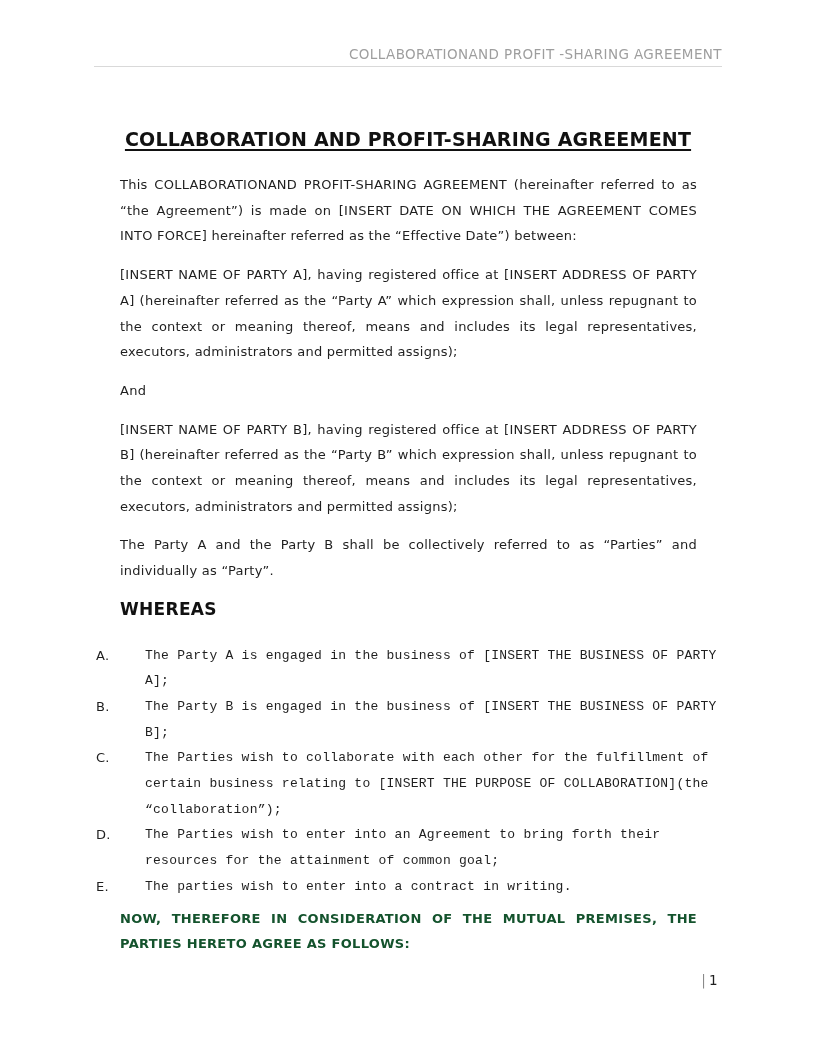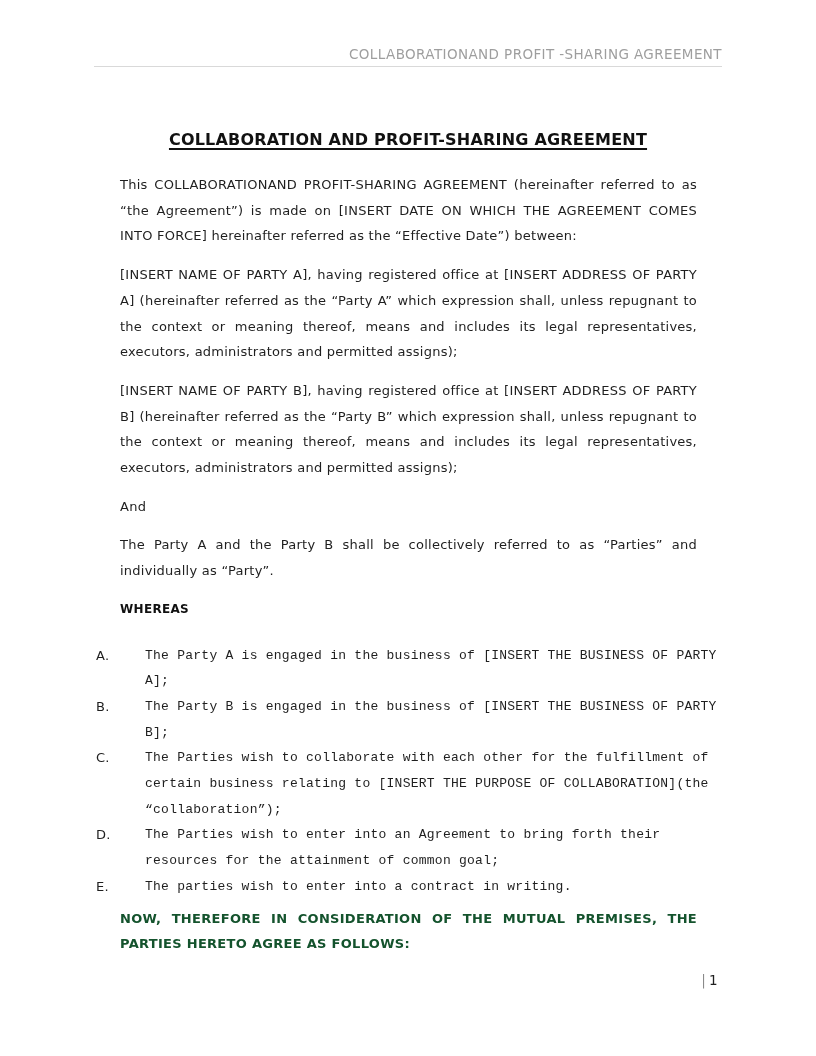"COLLABORATION AND PROFIT-SHARING" .doc-title { font-size: 16px -> 19px }
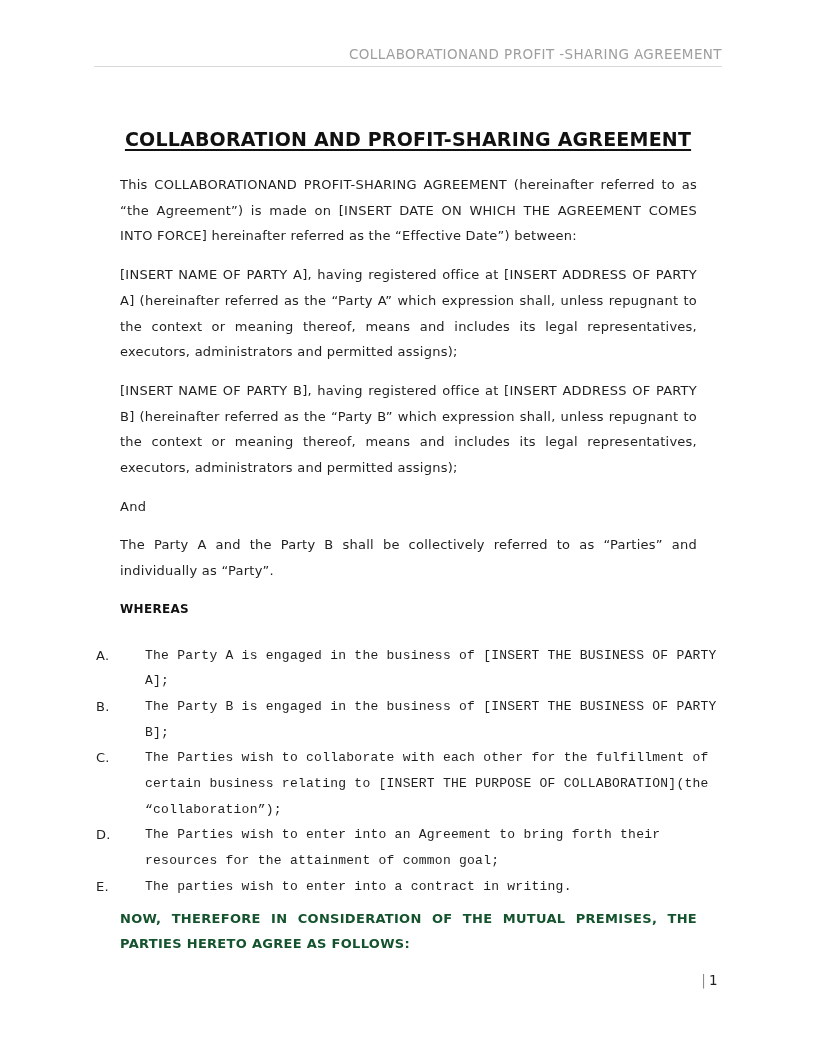"[INSERT NAME OF PARTY B]," p.para { order: before "And" -> after "And" }
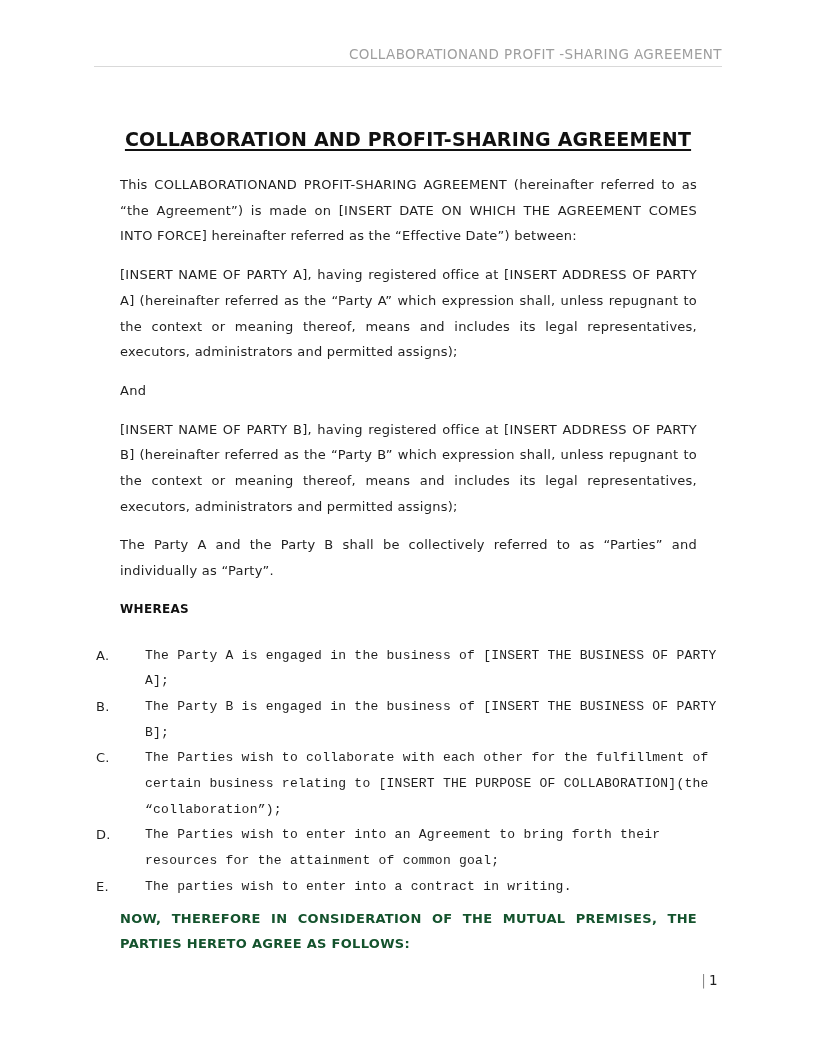"WHEREAS" .whereas { font-size: 12px -> 17px }
